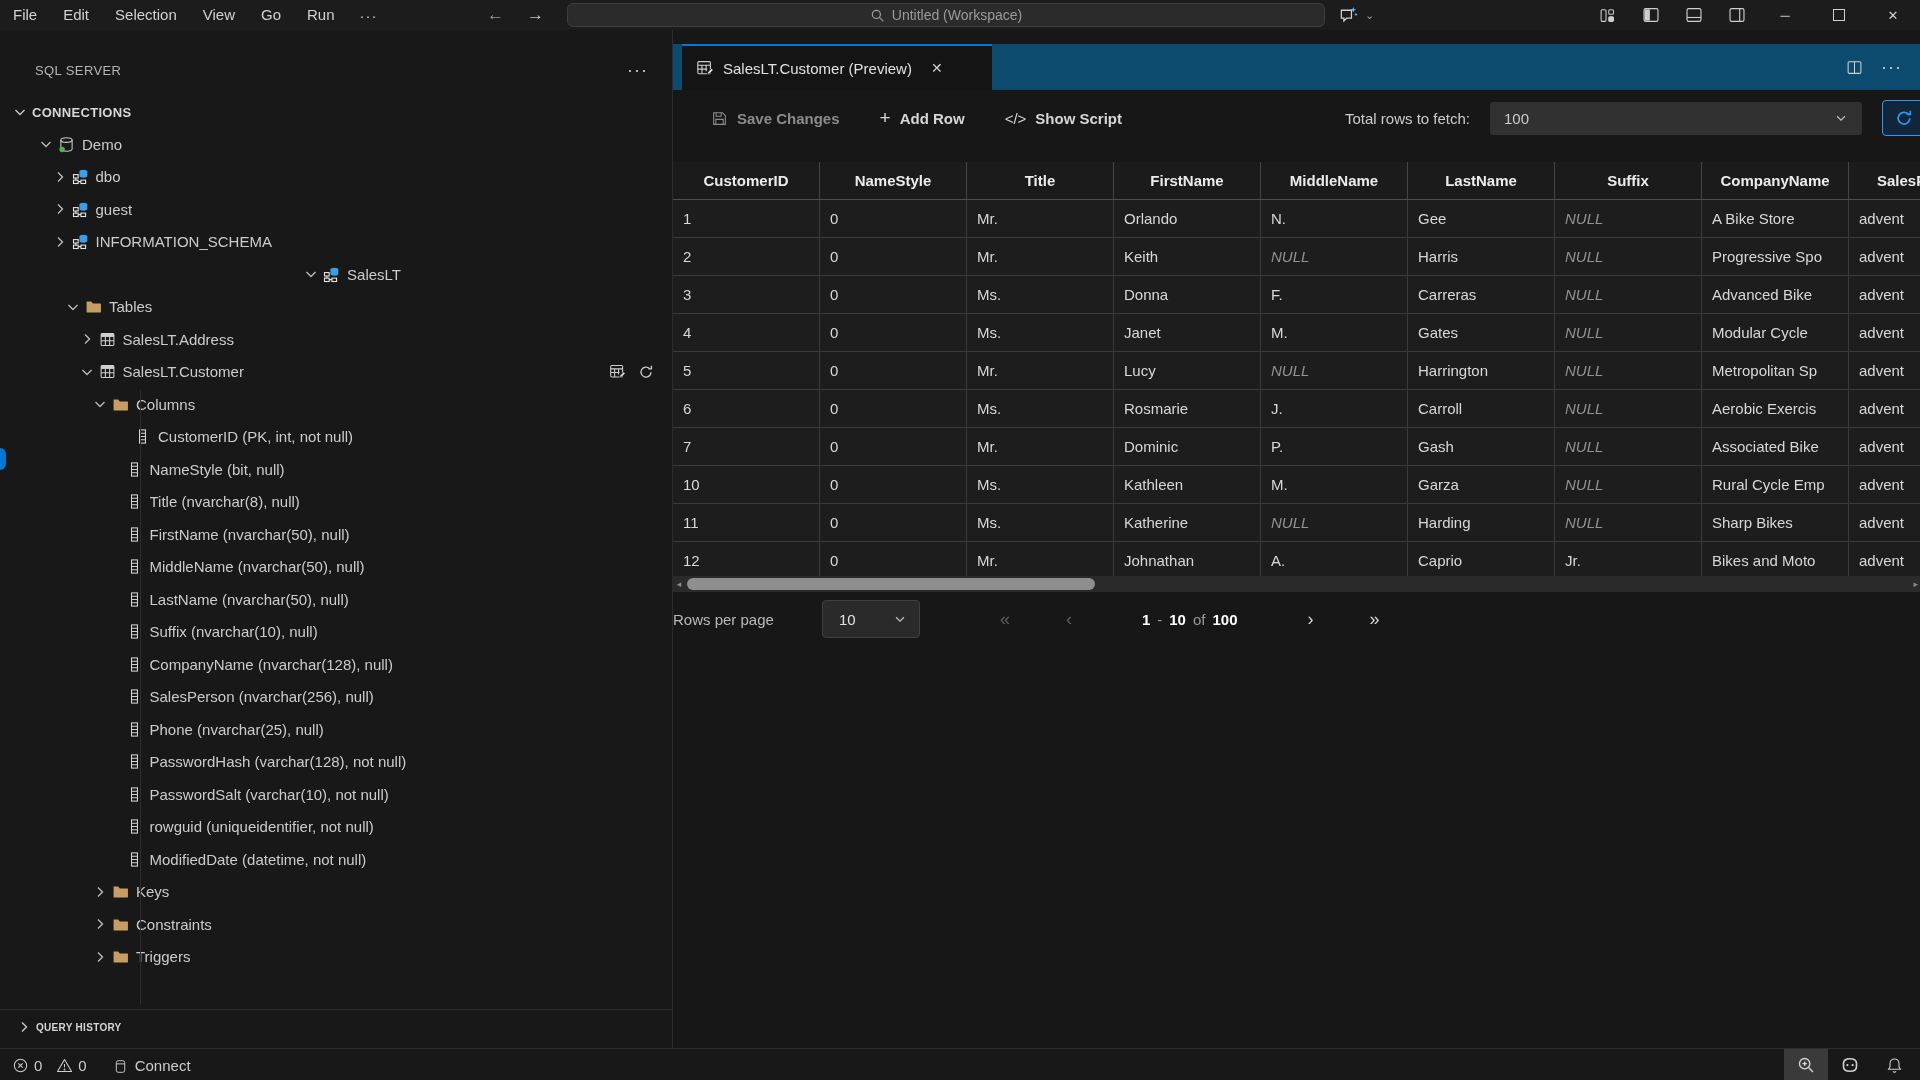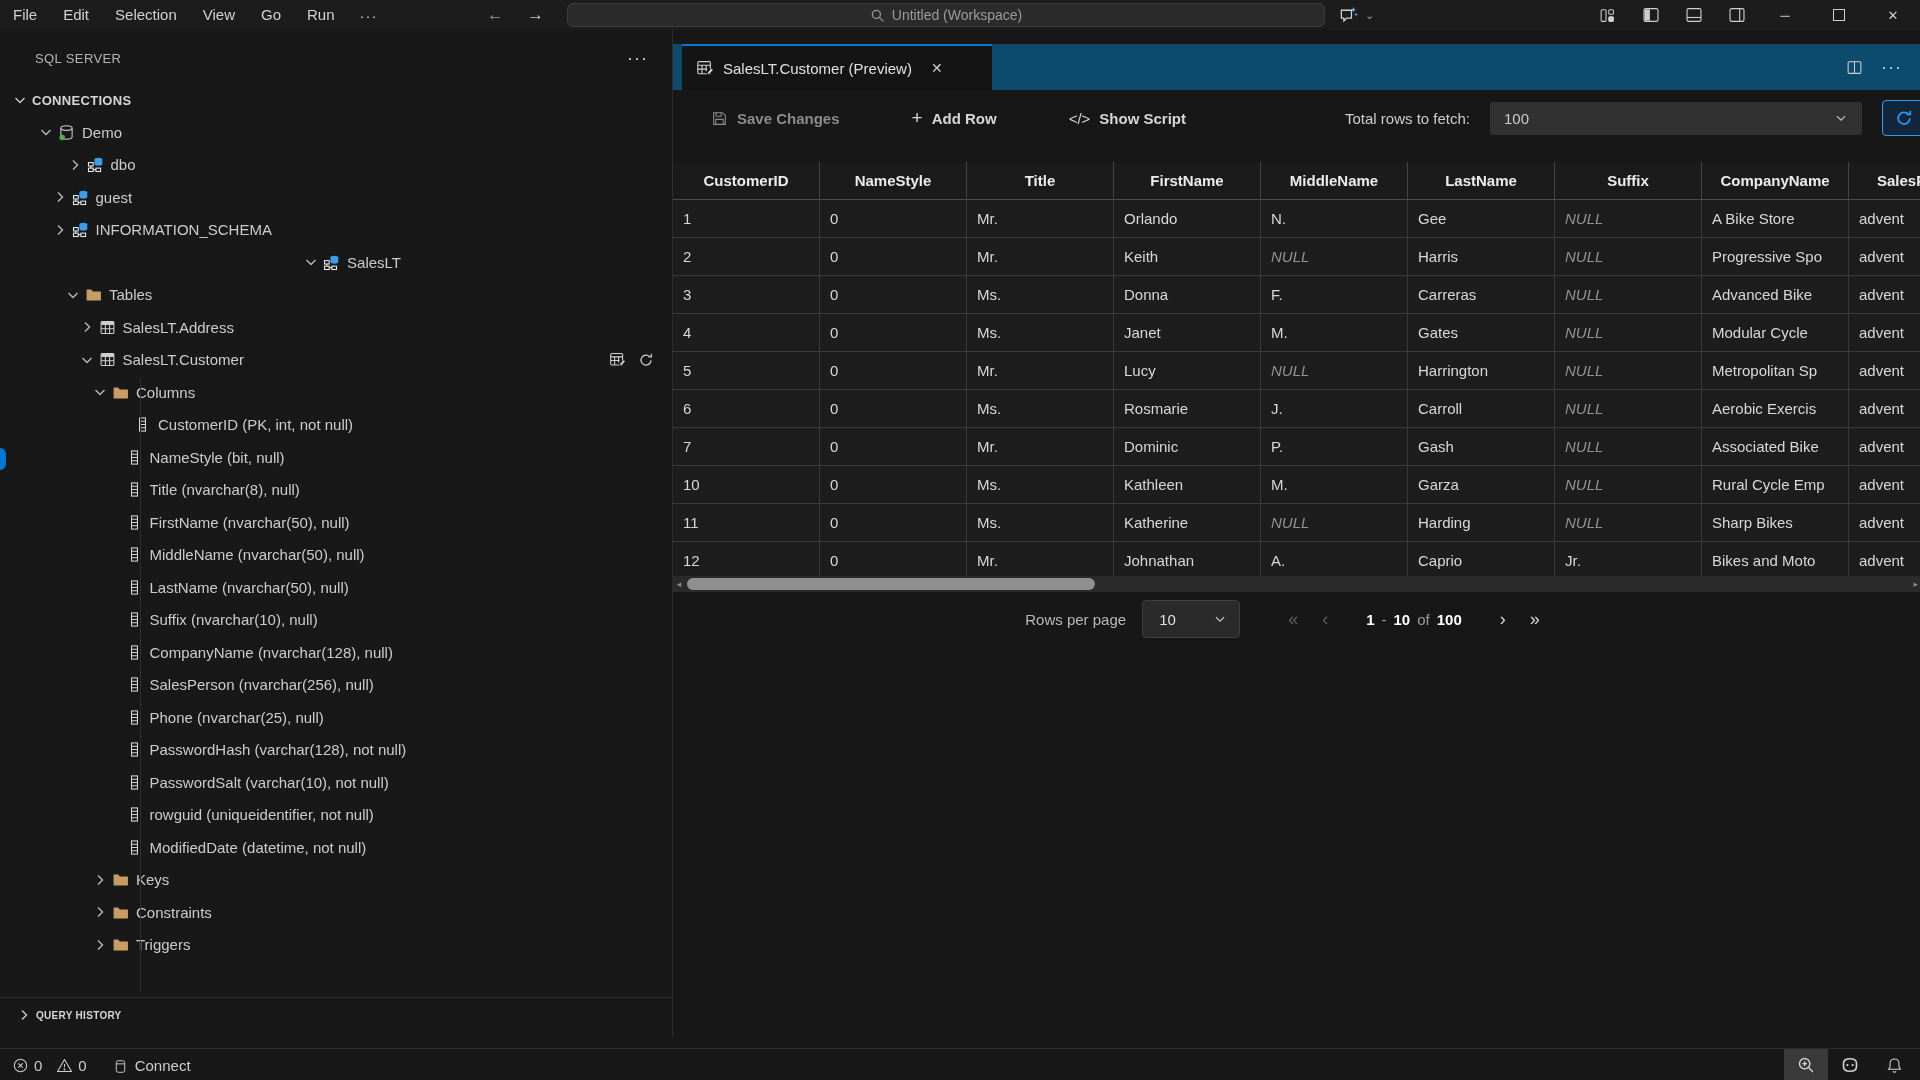"SQL SERVER" #sidebar { top: 18px -> 30px }
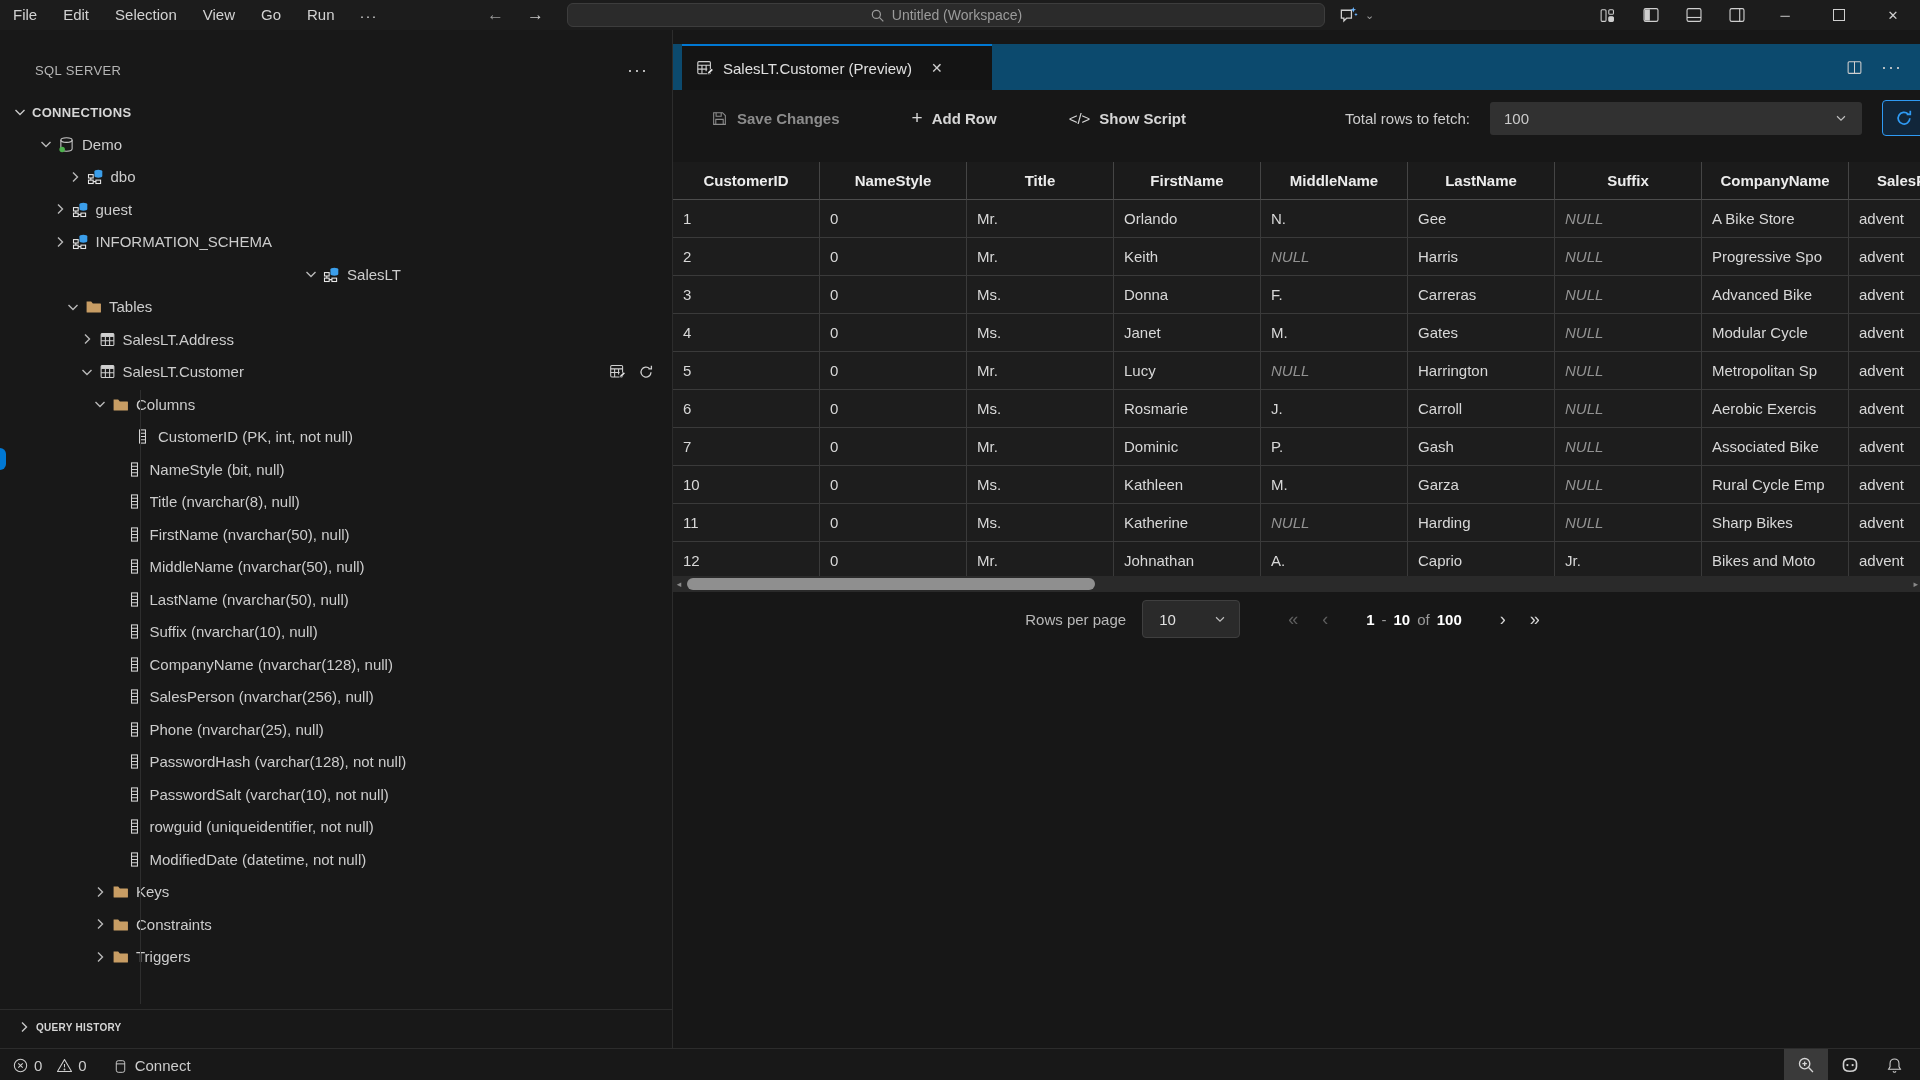"Save Changes" #toolbar-left { gap: 72px -> 40px }
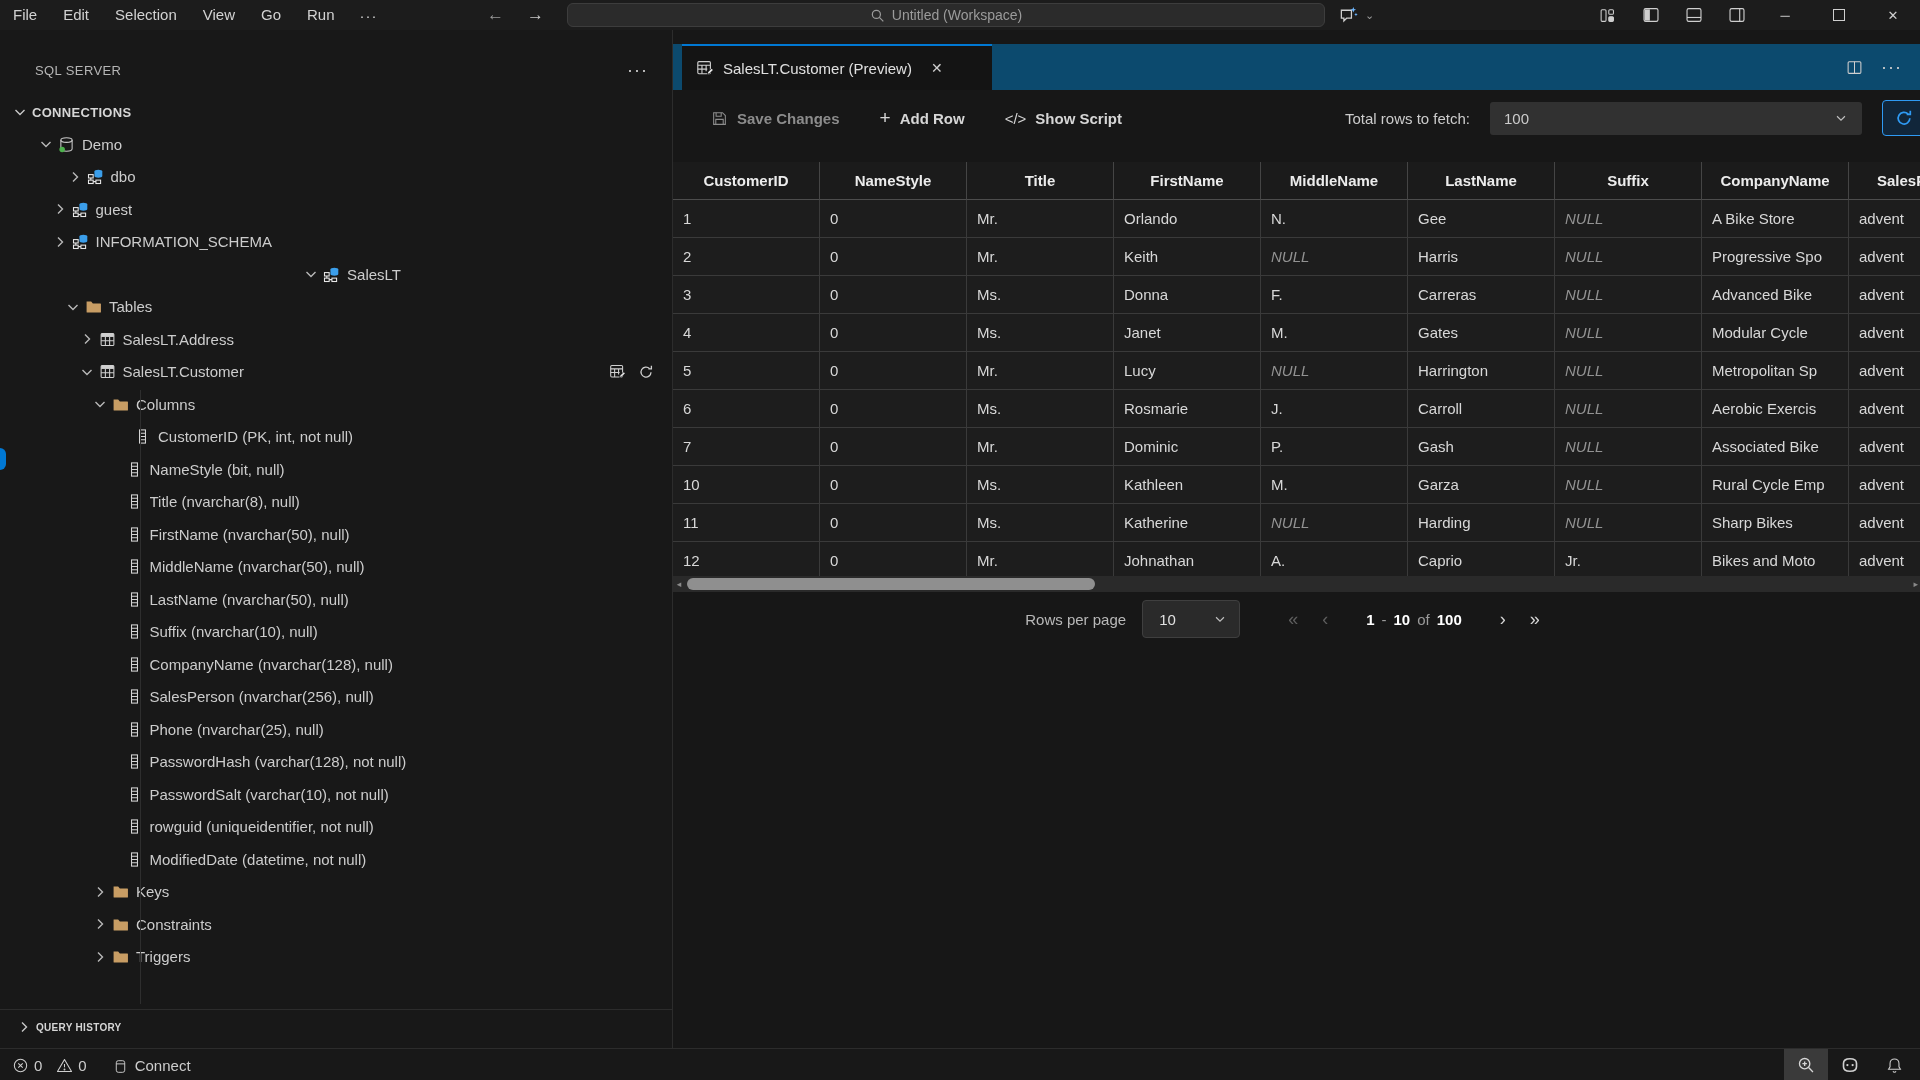"dbo" div.tree-row { margin-left: 15px -> none }
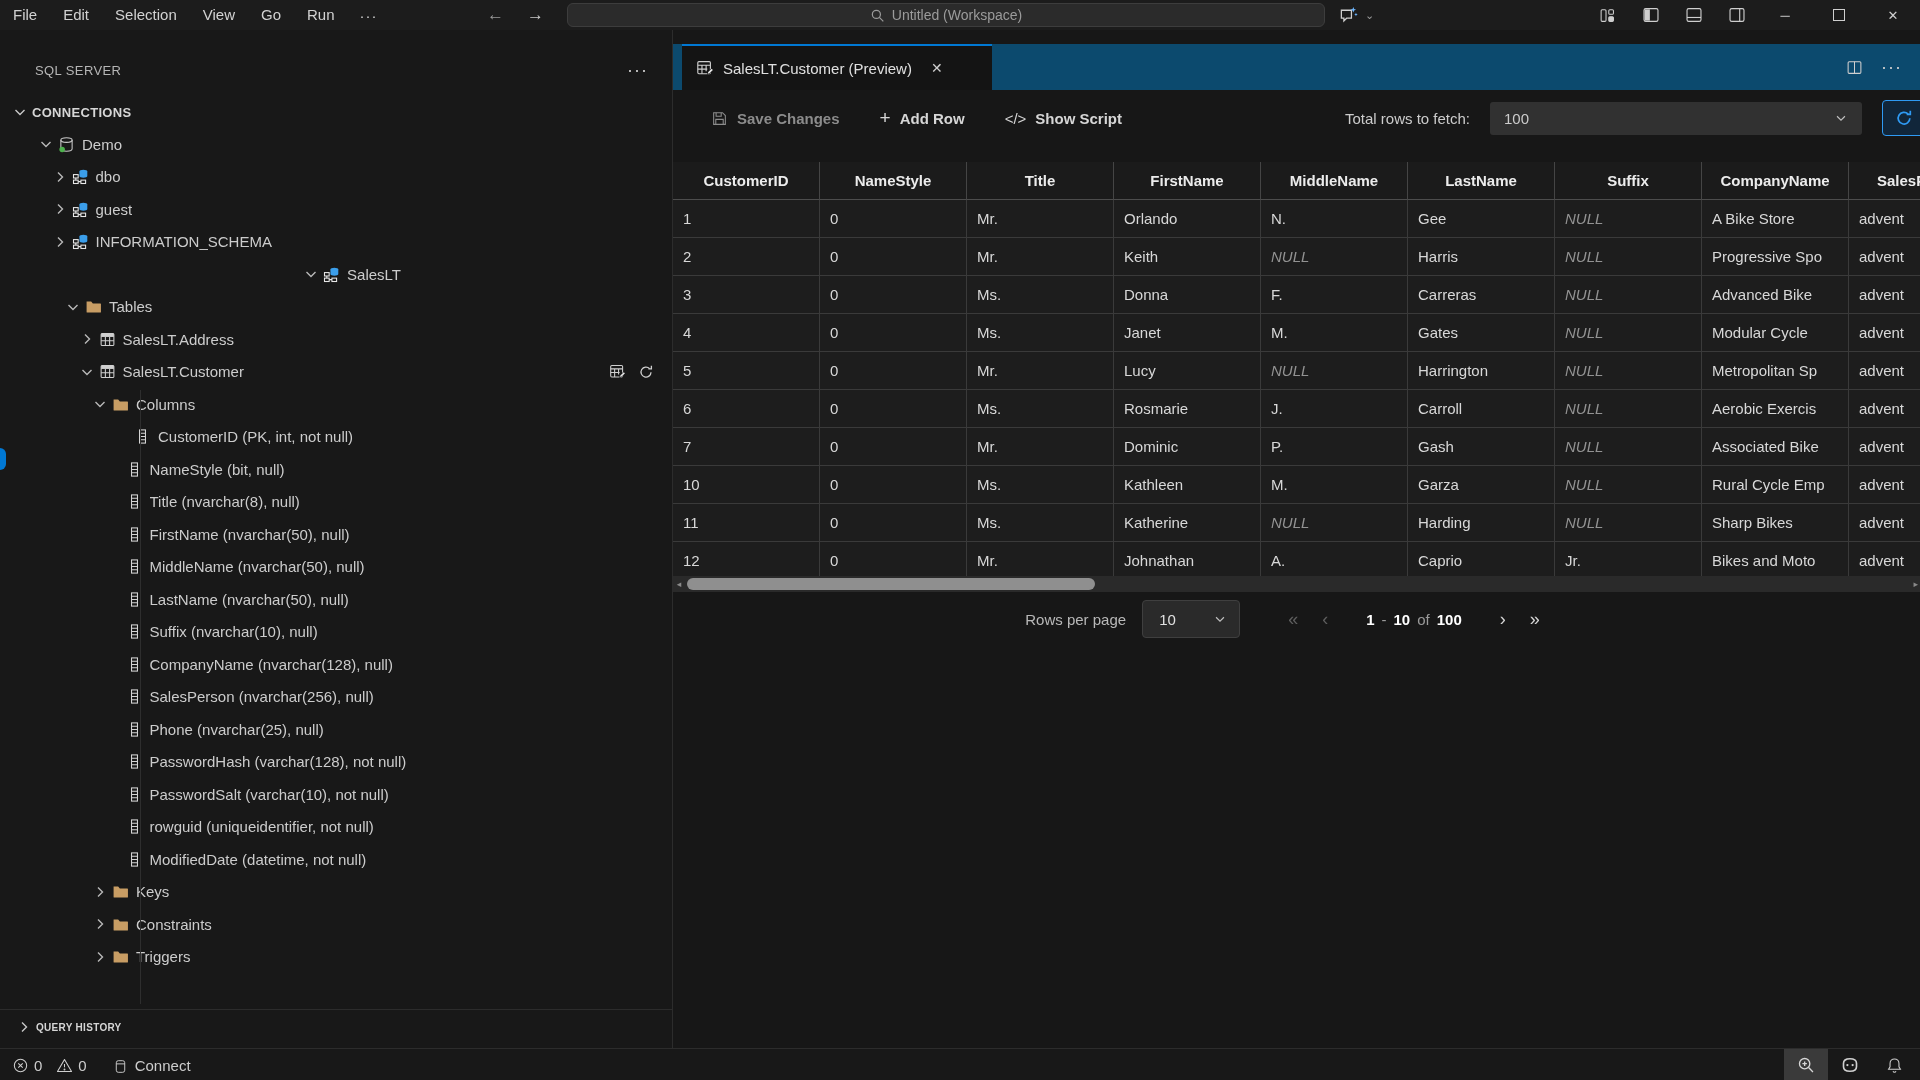"Rows per page" #pagination { gap: none -> 32px; justify-content: center -> flex-start }
